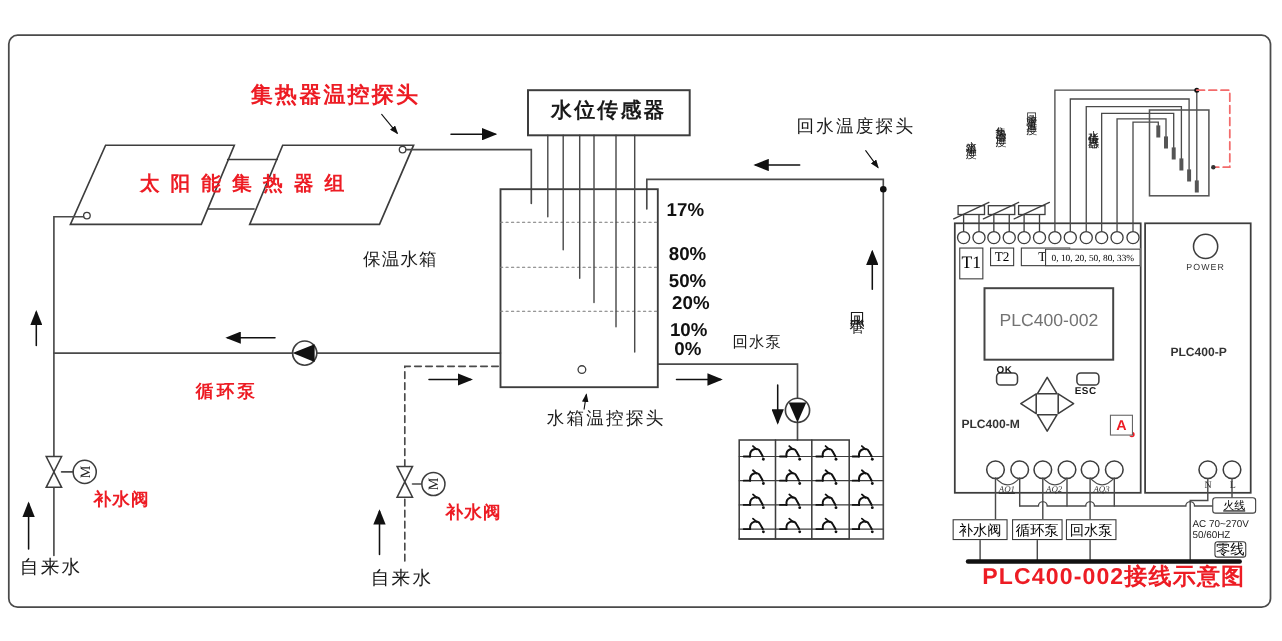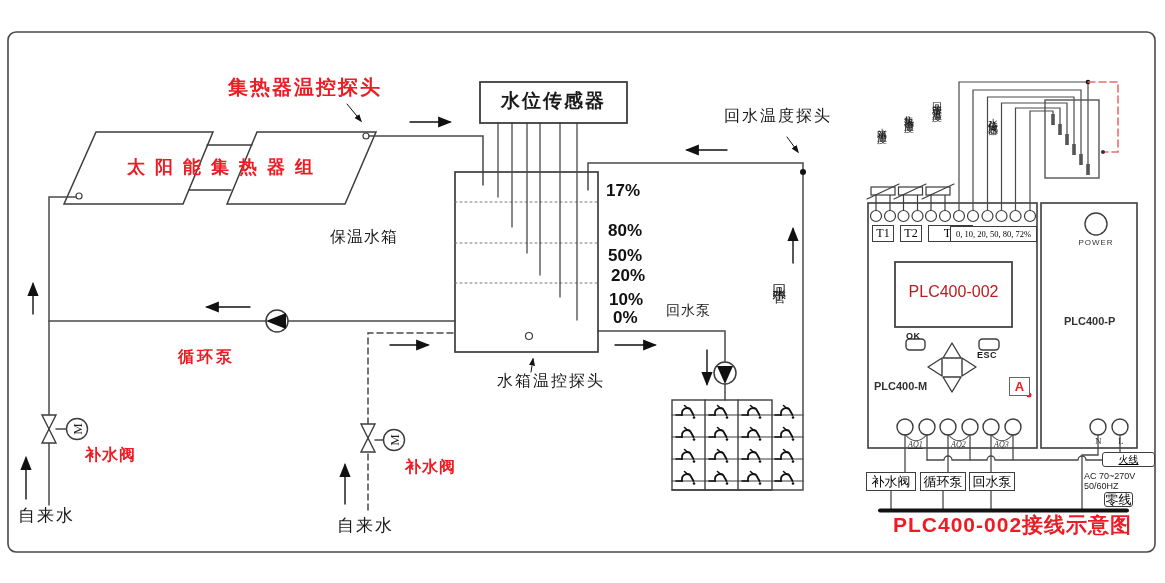"T1" div.bx { font-size: 12px -> 16px; height: 17px -> 29px }
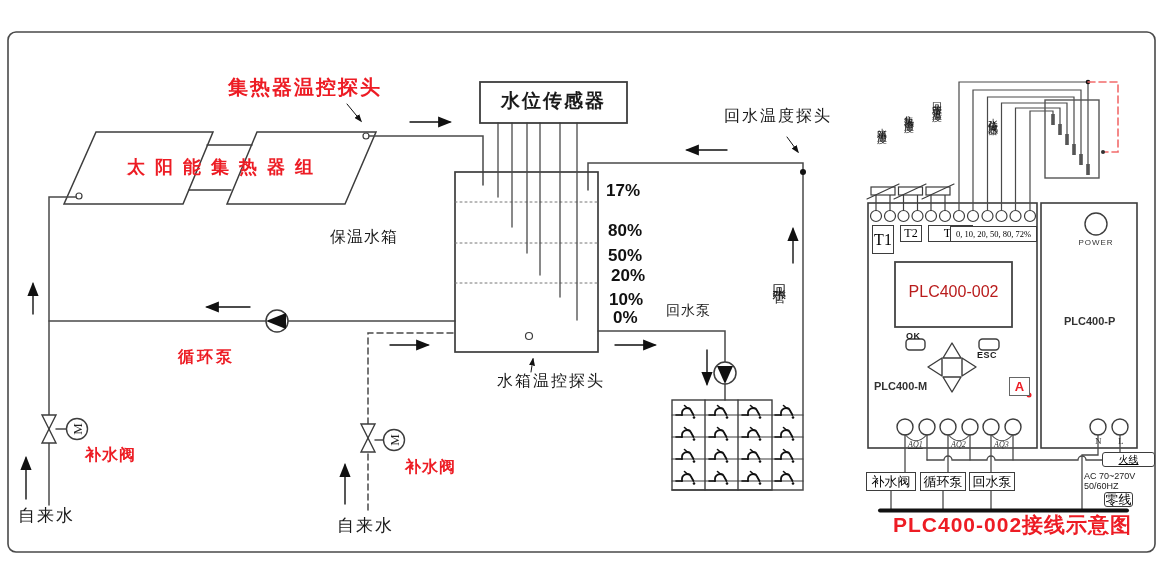"0, 10, 20, 50, 80," div.bx { text: 72% -> 33% }
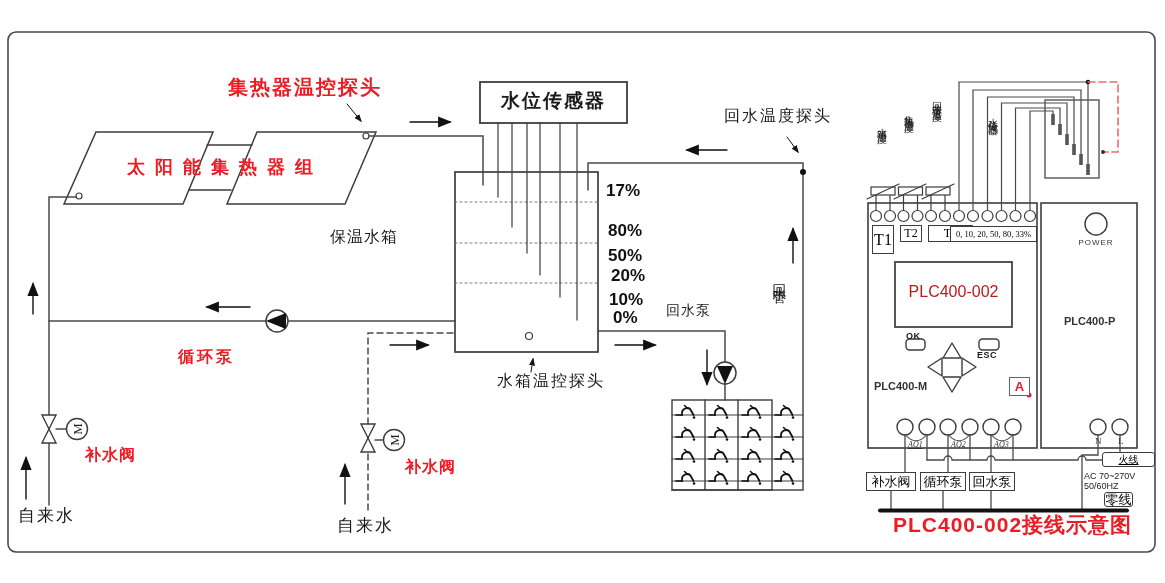"PLC400-002" div.lbl { color: #b91c1c -> #737373 }
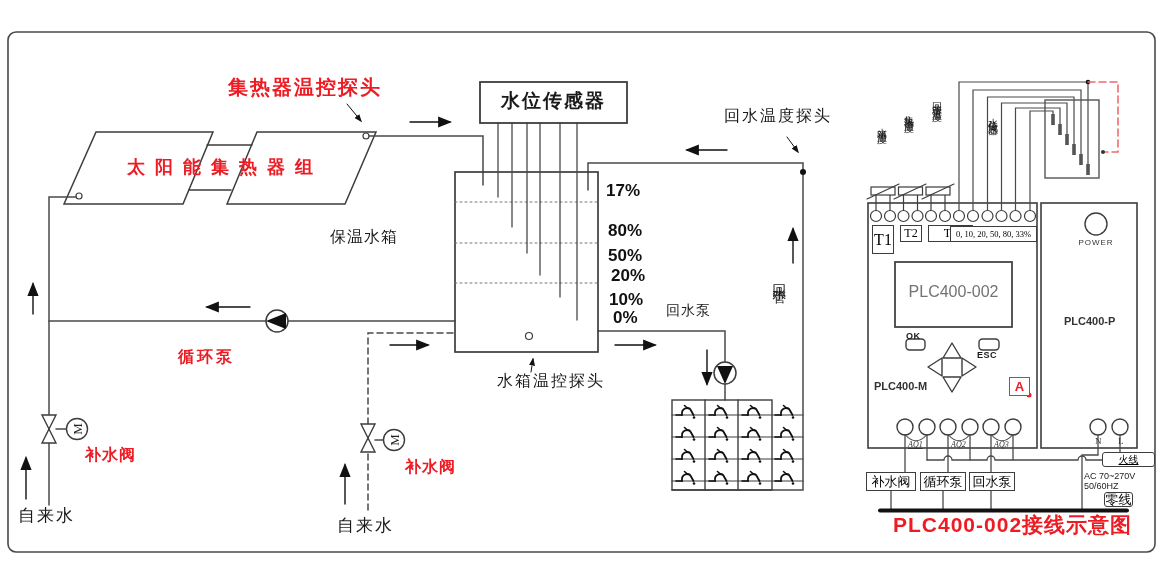"火线" div.bx { width: 53px -> 40px }
